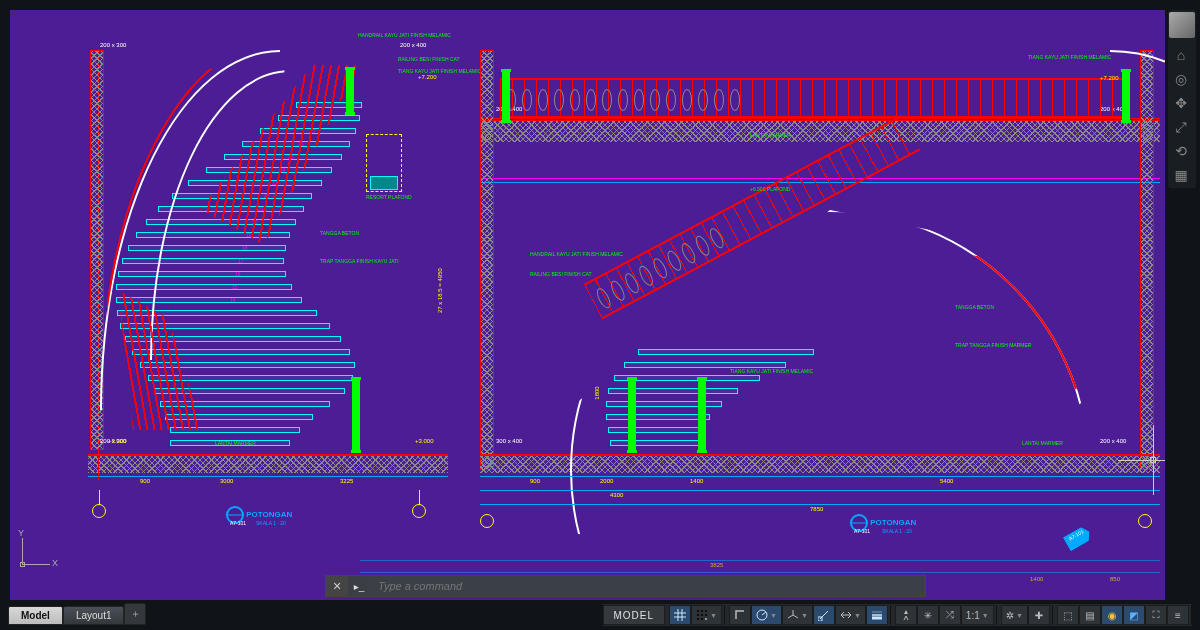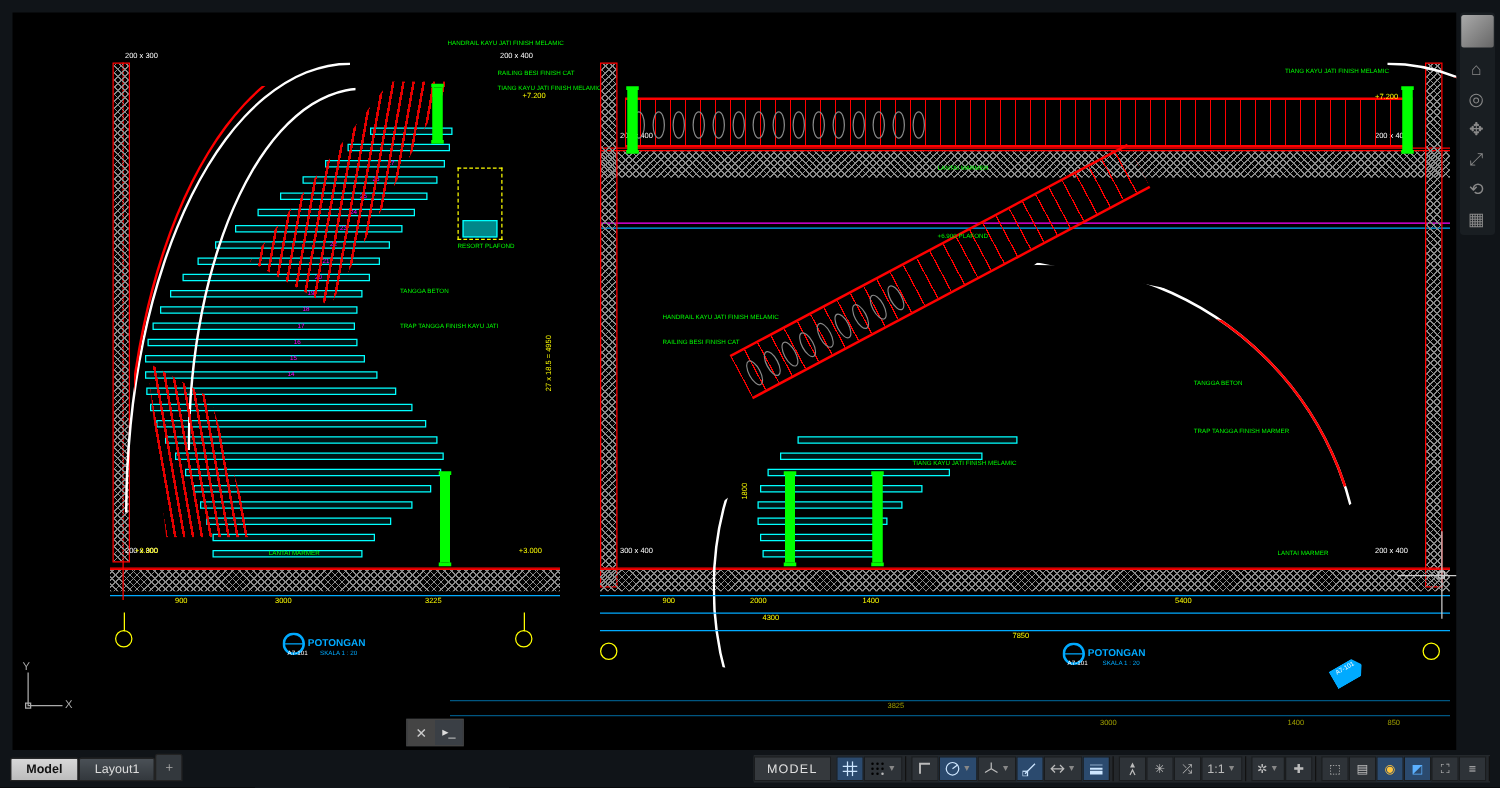"POTONGAN" .canvas { background: #000000 -> #4c1d95 }
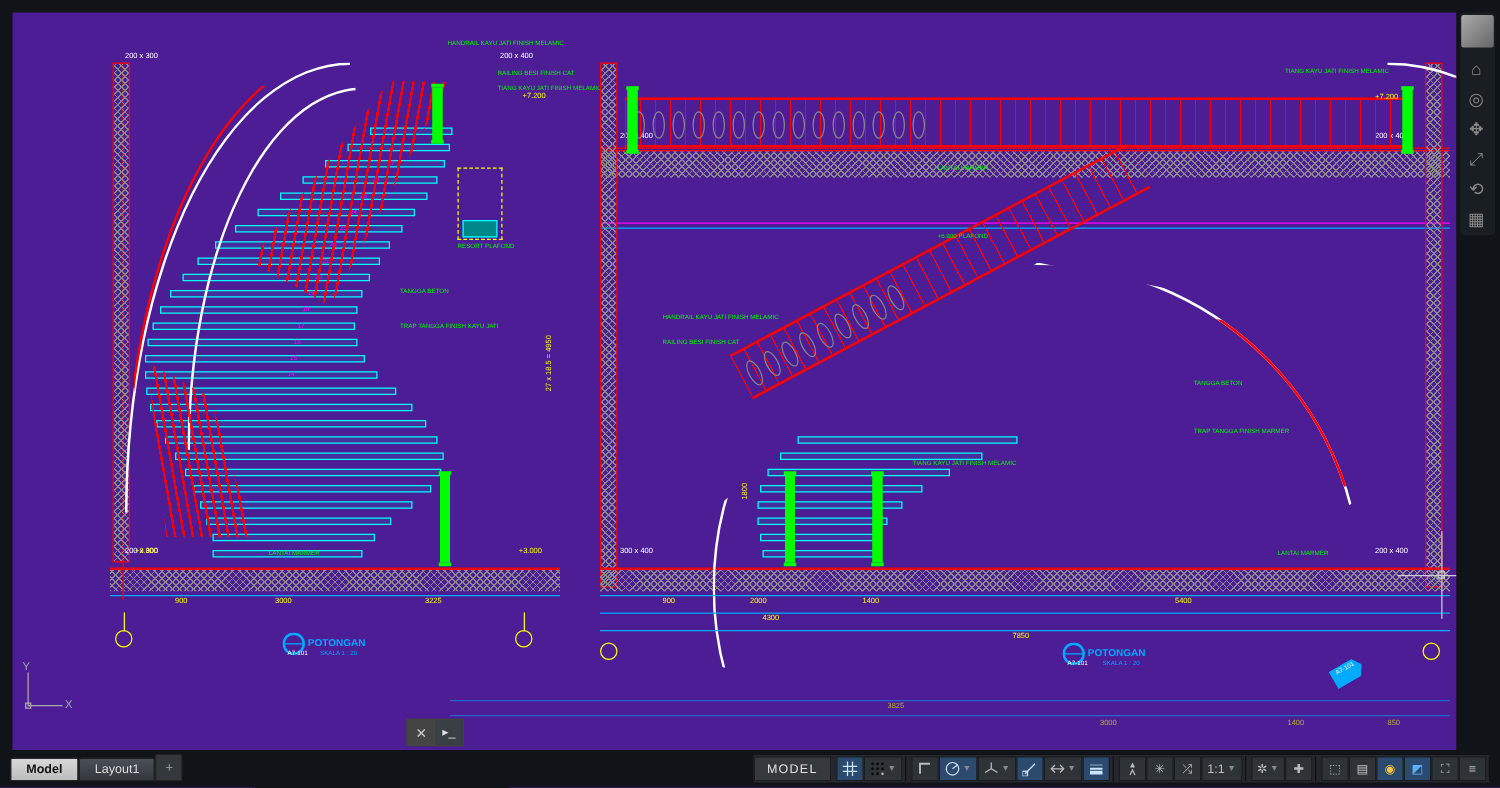"Type a command" input { html: none -> <input> }
